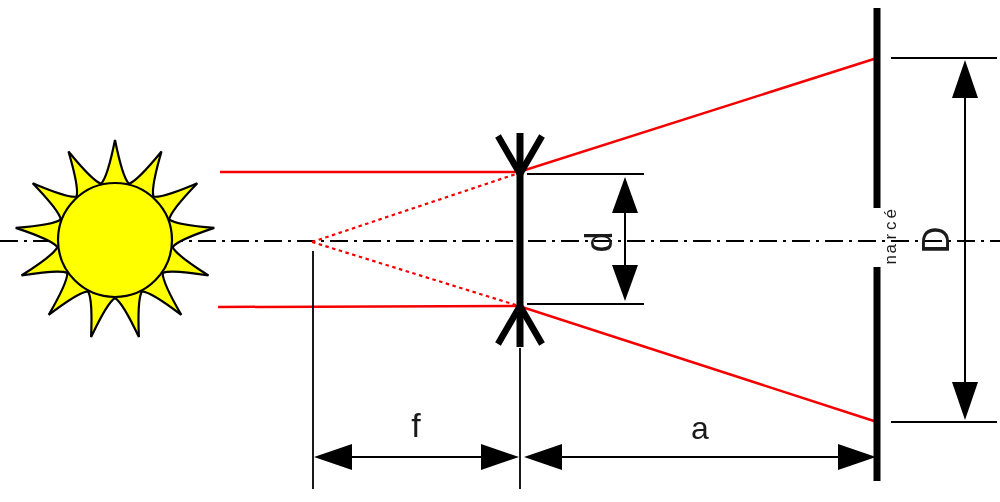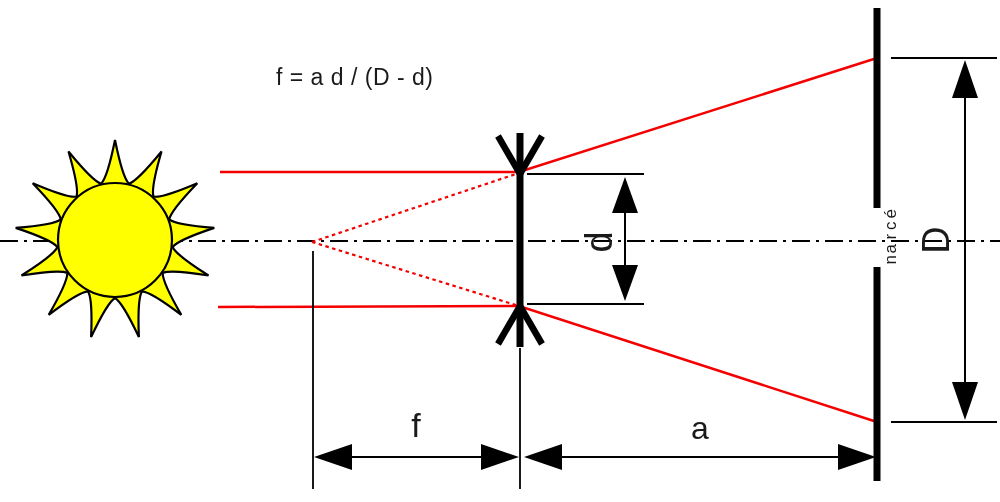"f = a d /" div.label { html: <div>f = a d / (D - d)</div> -> none }
